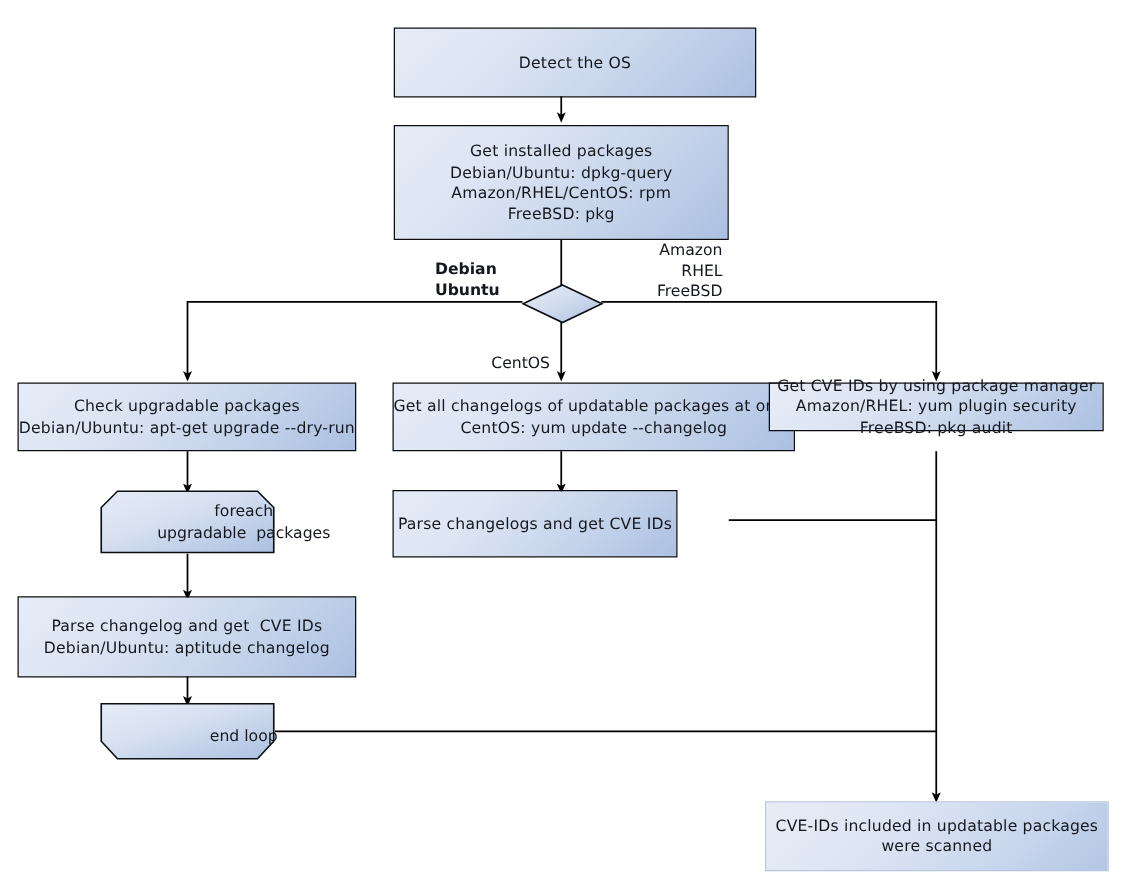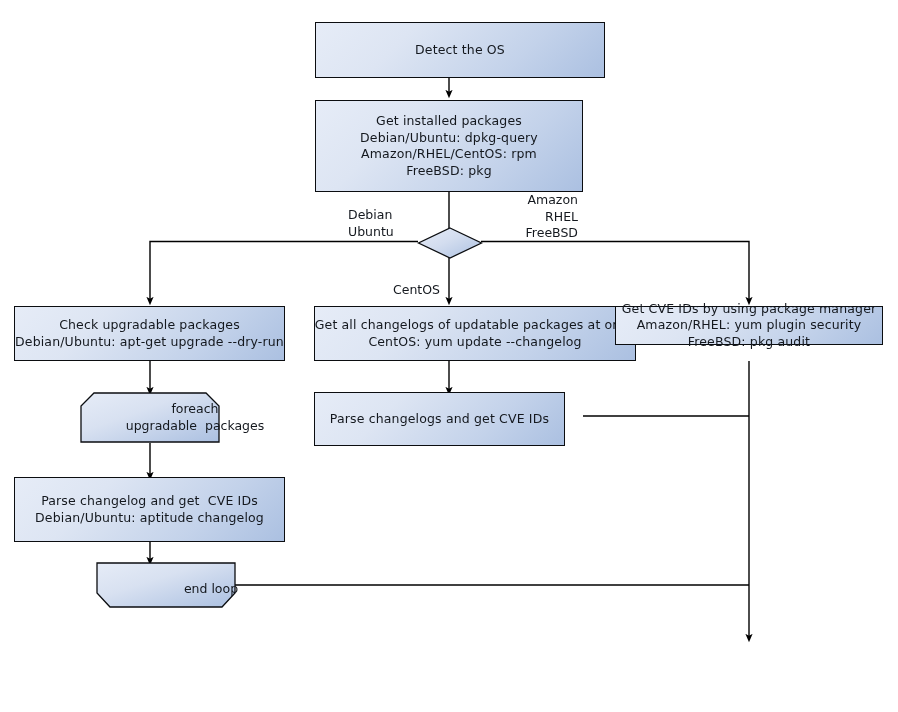"Debian" div.edge-label { font-weight: none -> bold }
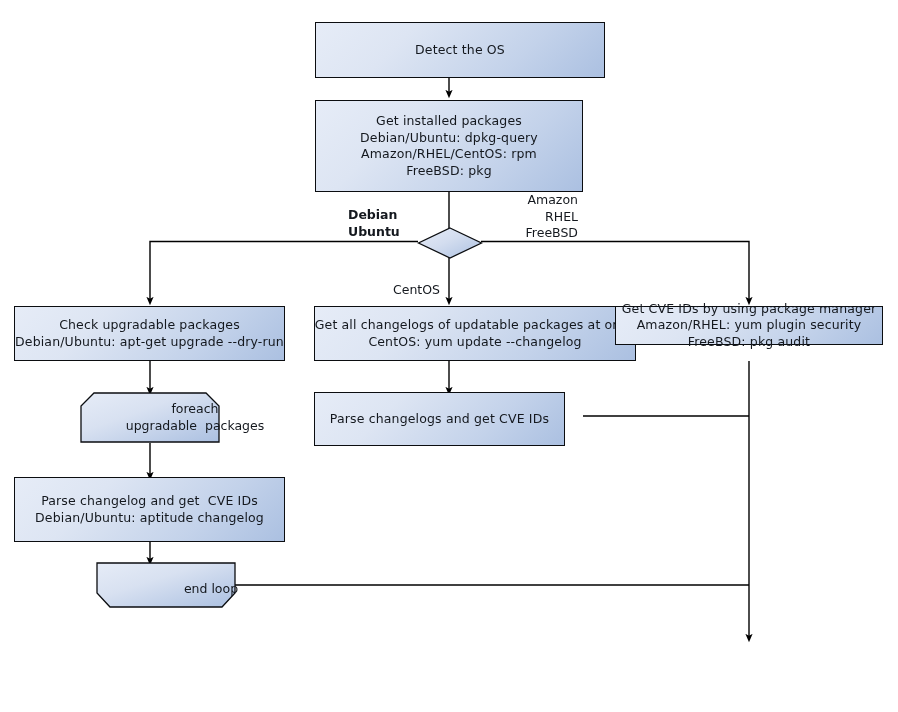"Parse changelogs and get CVE" div.node { width: 251px -> 228px }
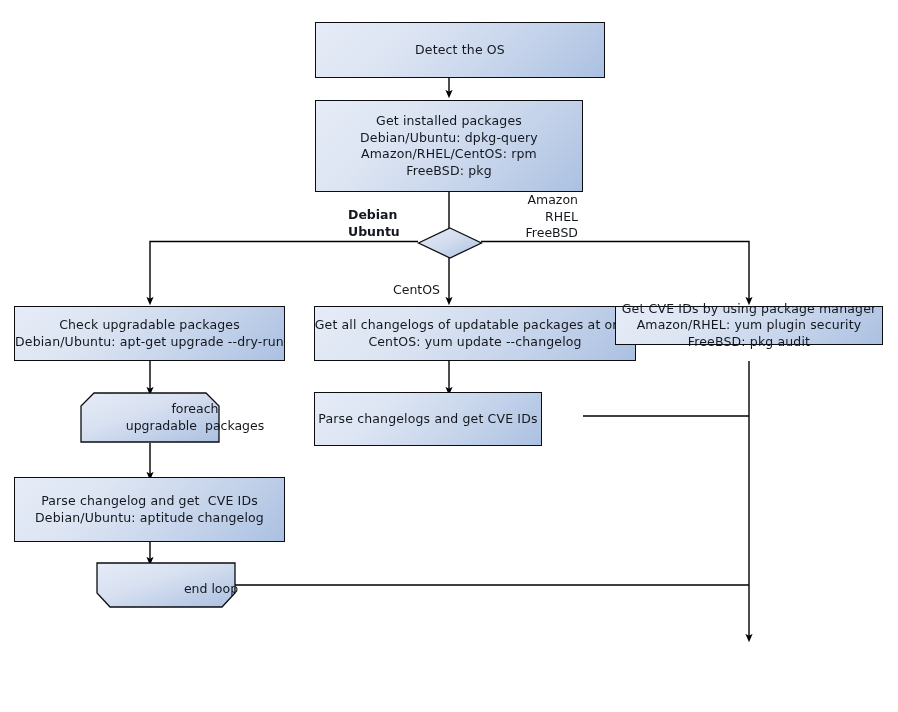"end loop" div.loop-wrap { left: 96px -> 80px }
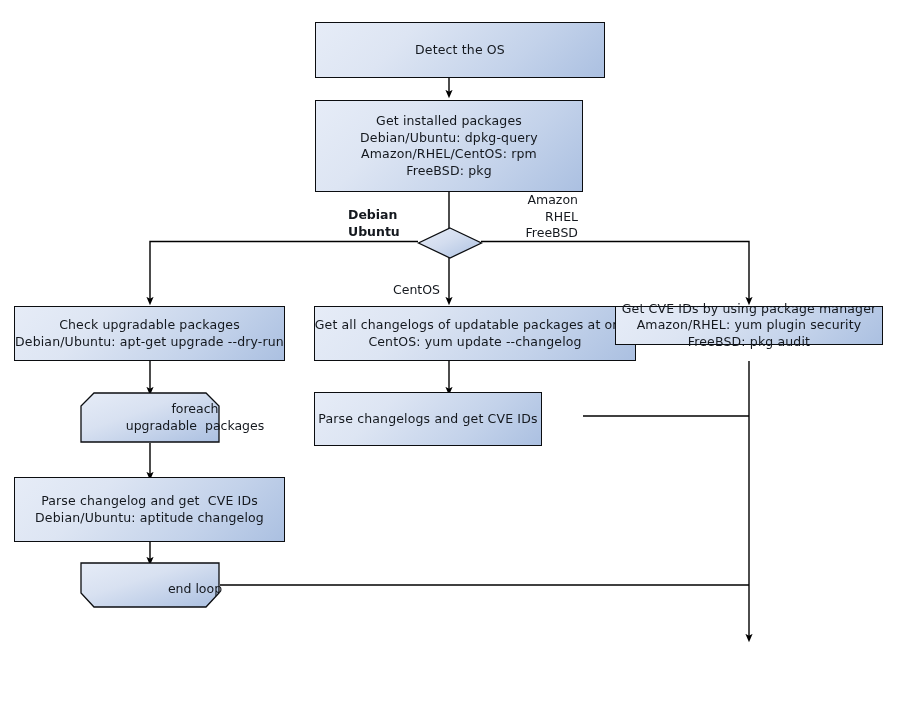"CVE-IDs included in updatable packages" div.node { html: none -> <div>CVE-IDs included in updatable packages were scanned</div> }
